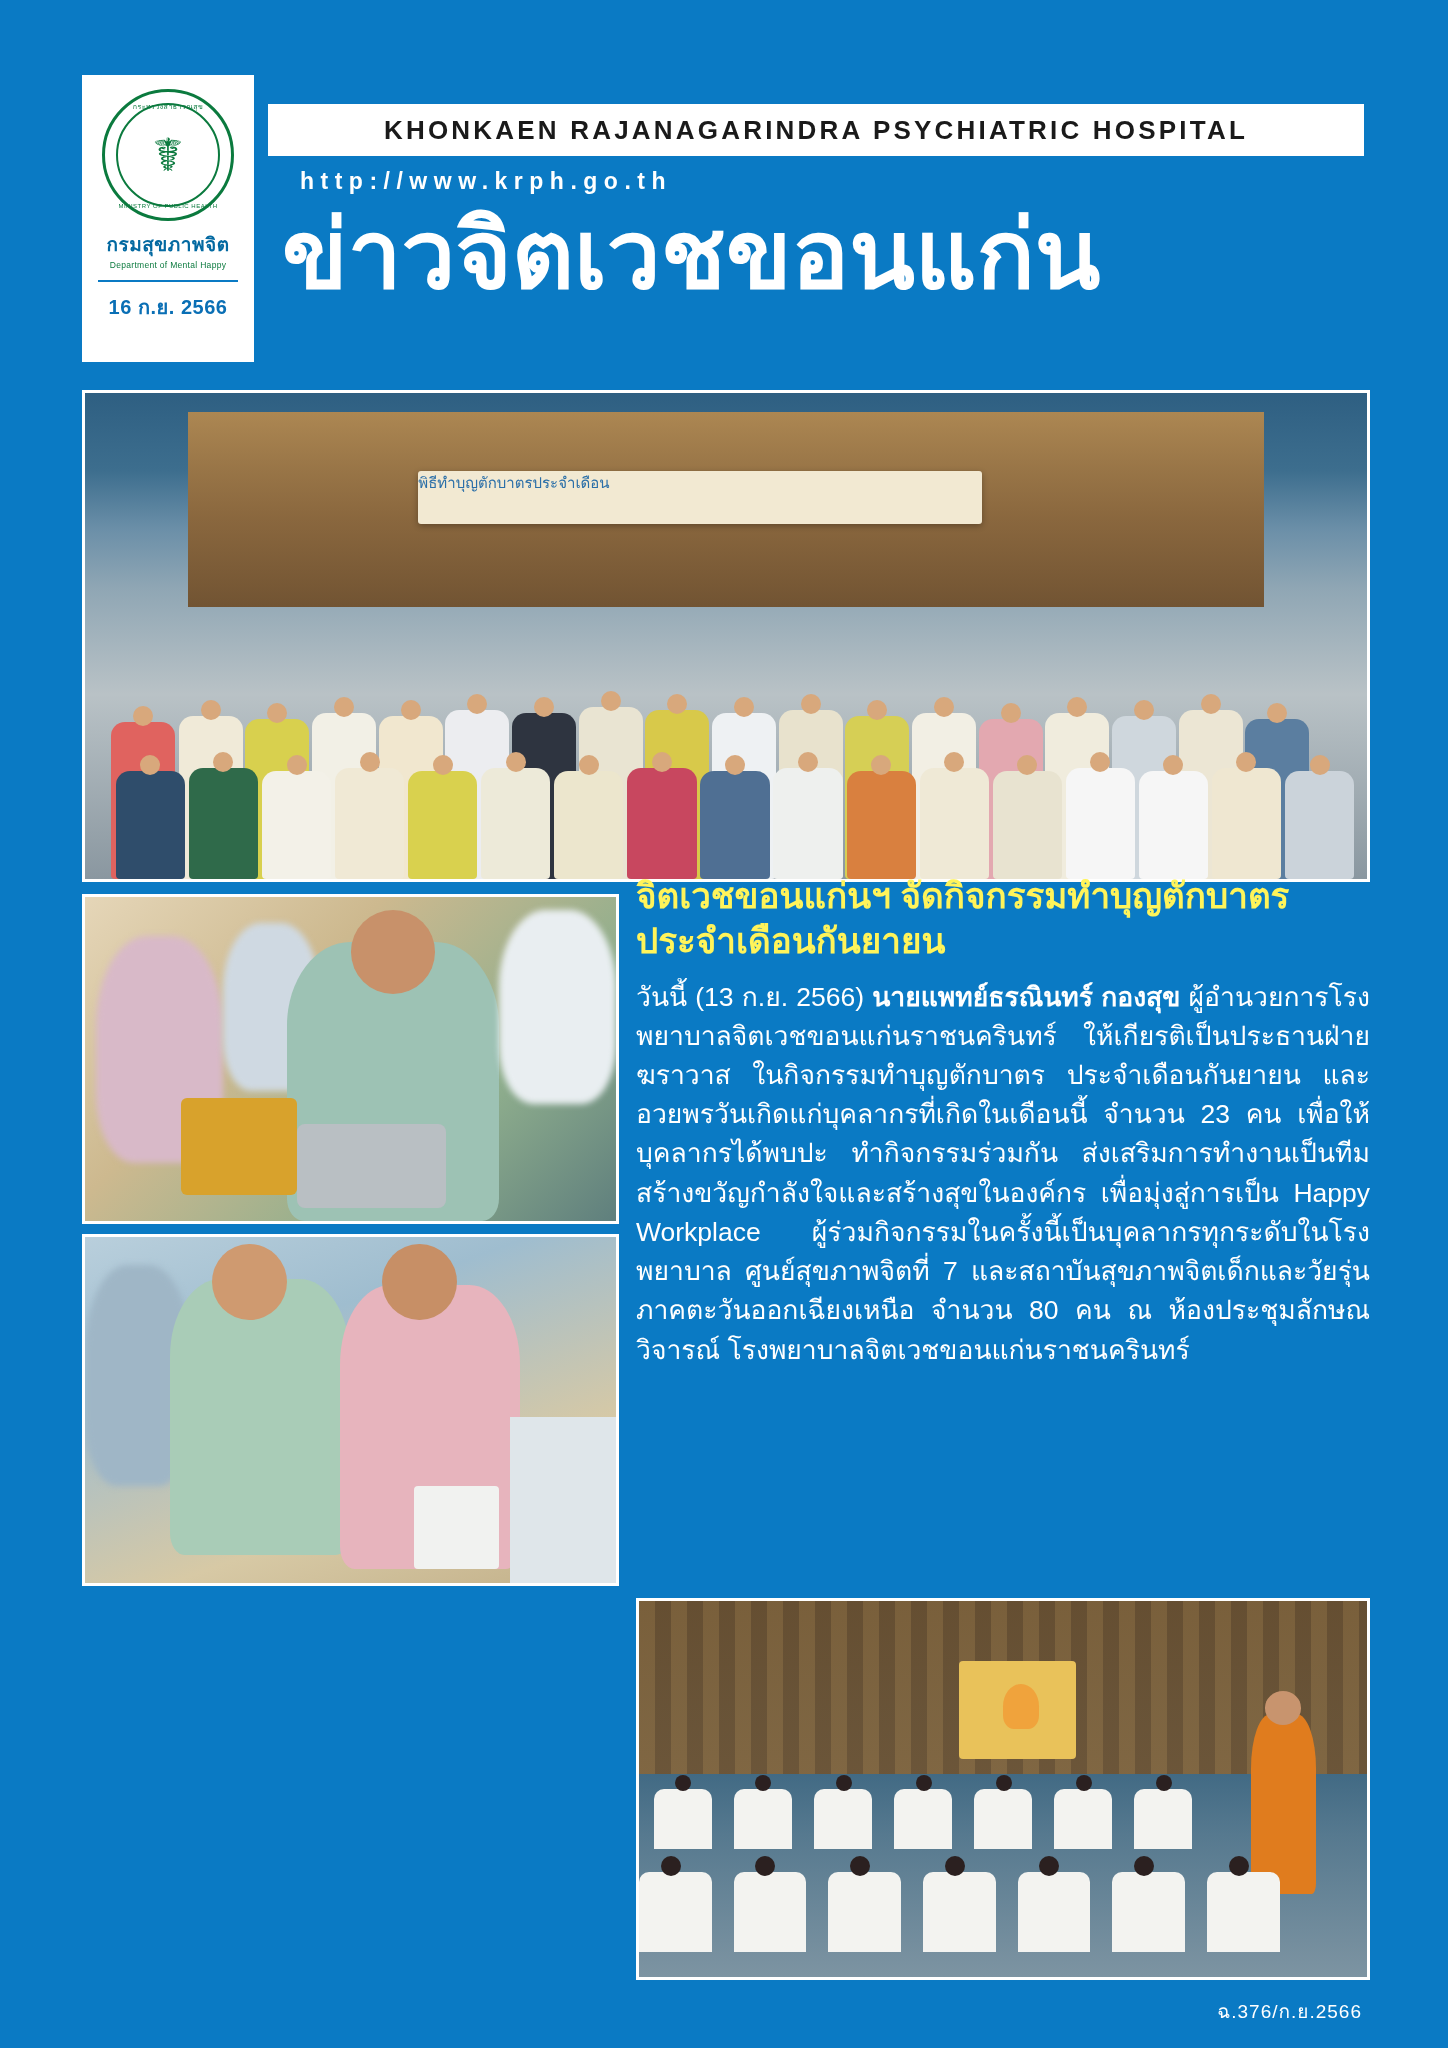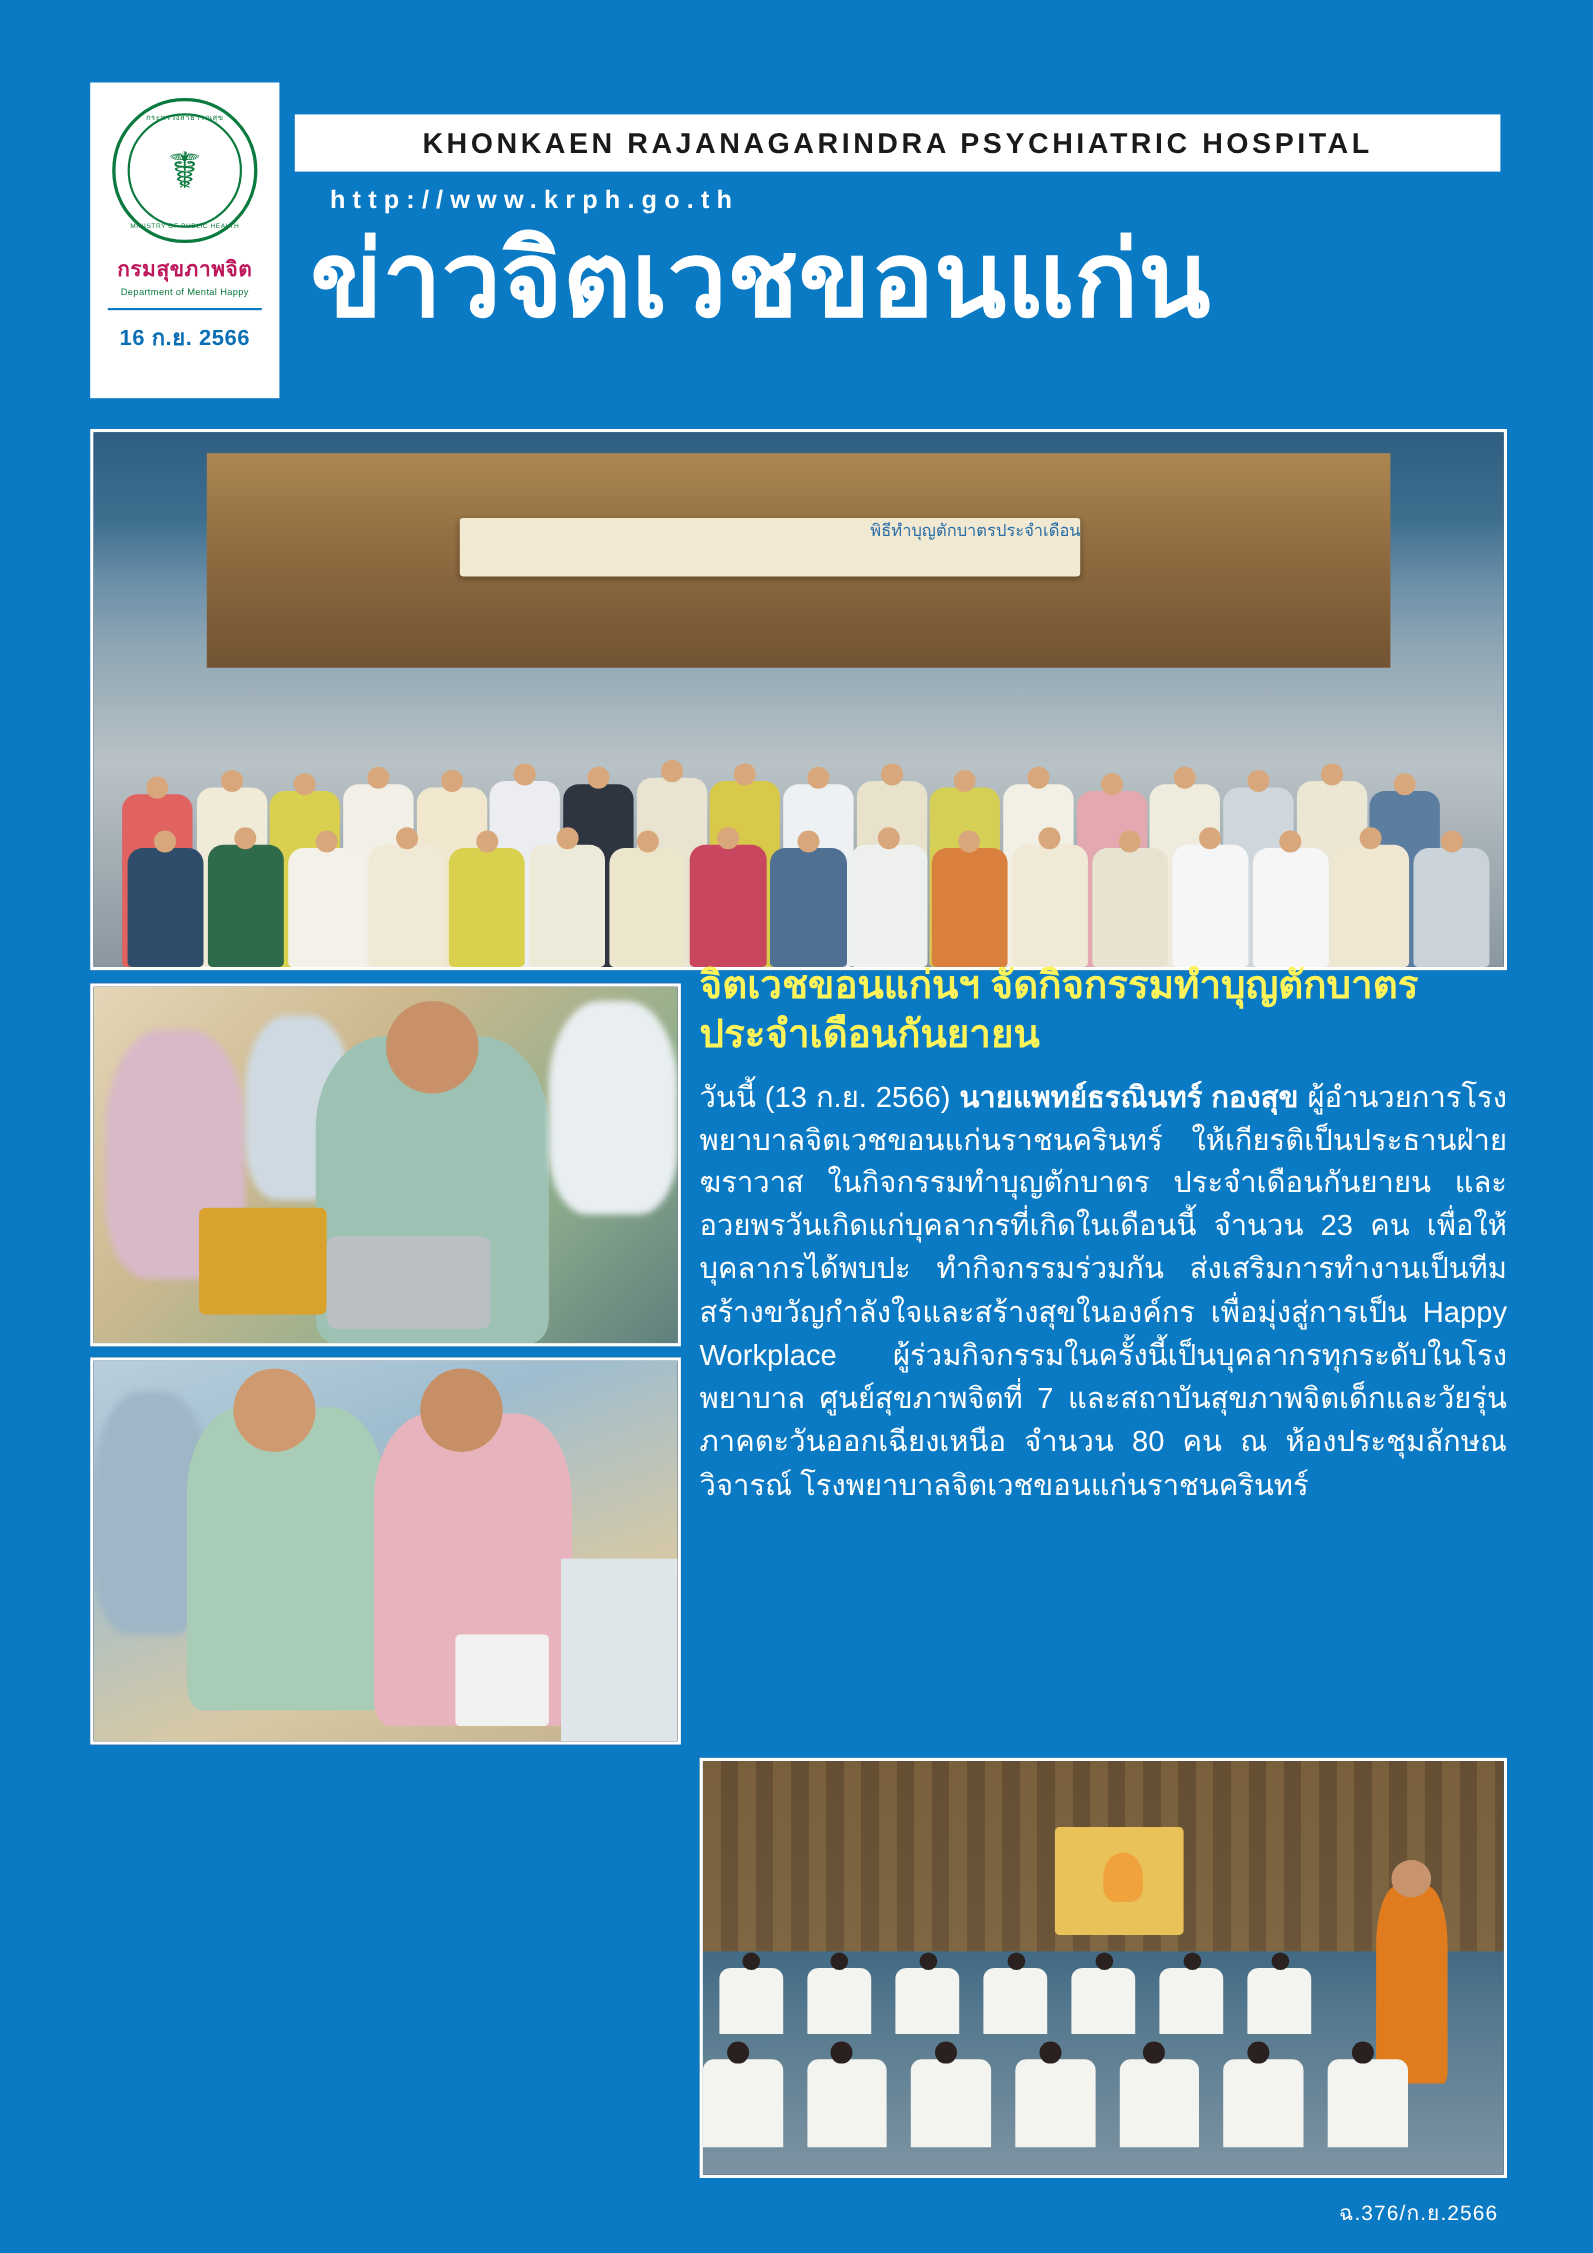"กรมสุขภาพจิต" .logo-thai { color: #be185d -> #0369a1 }
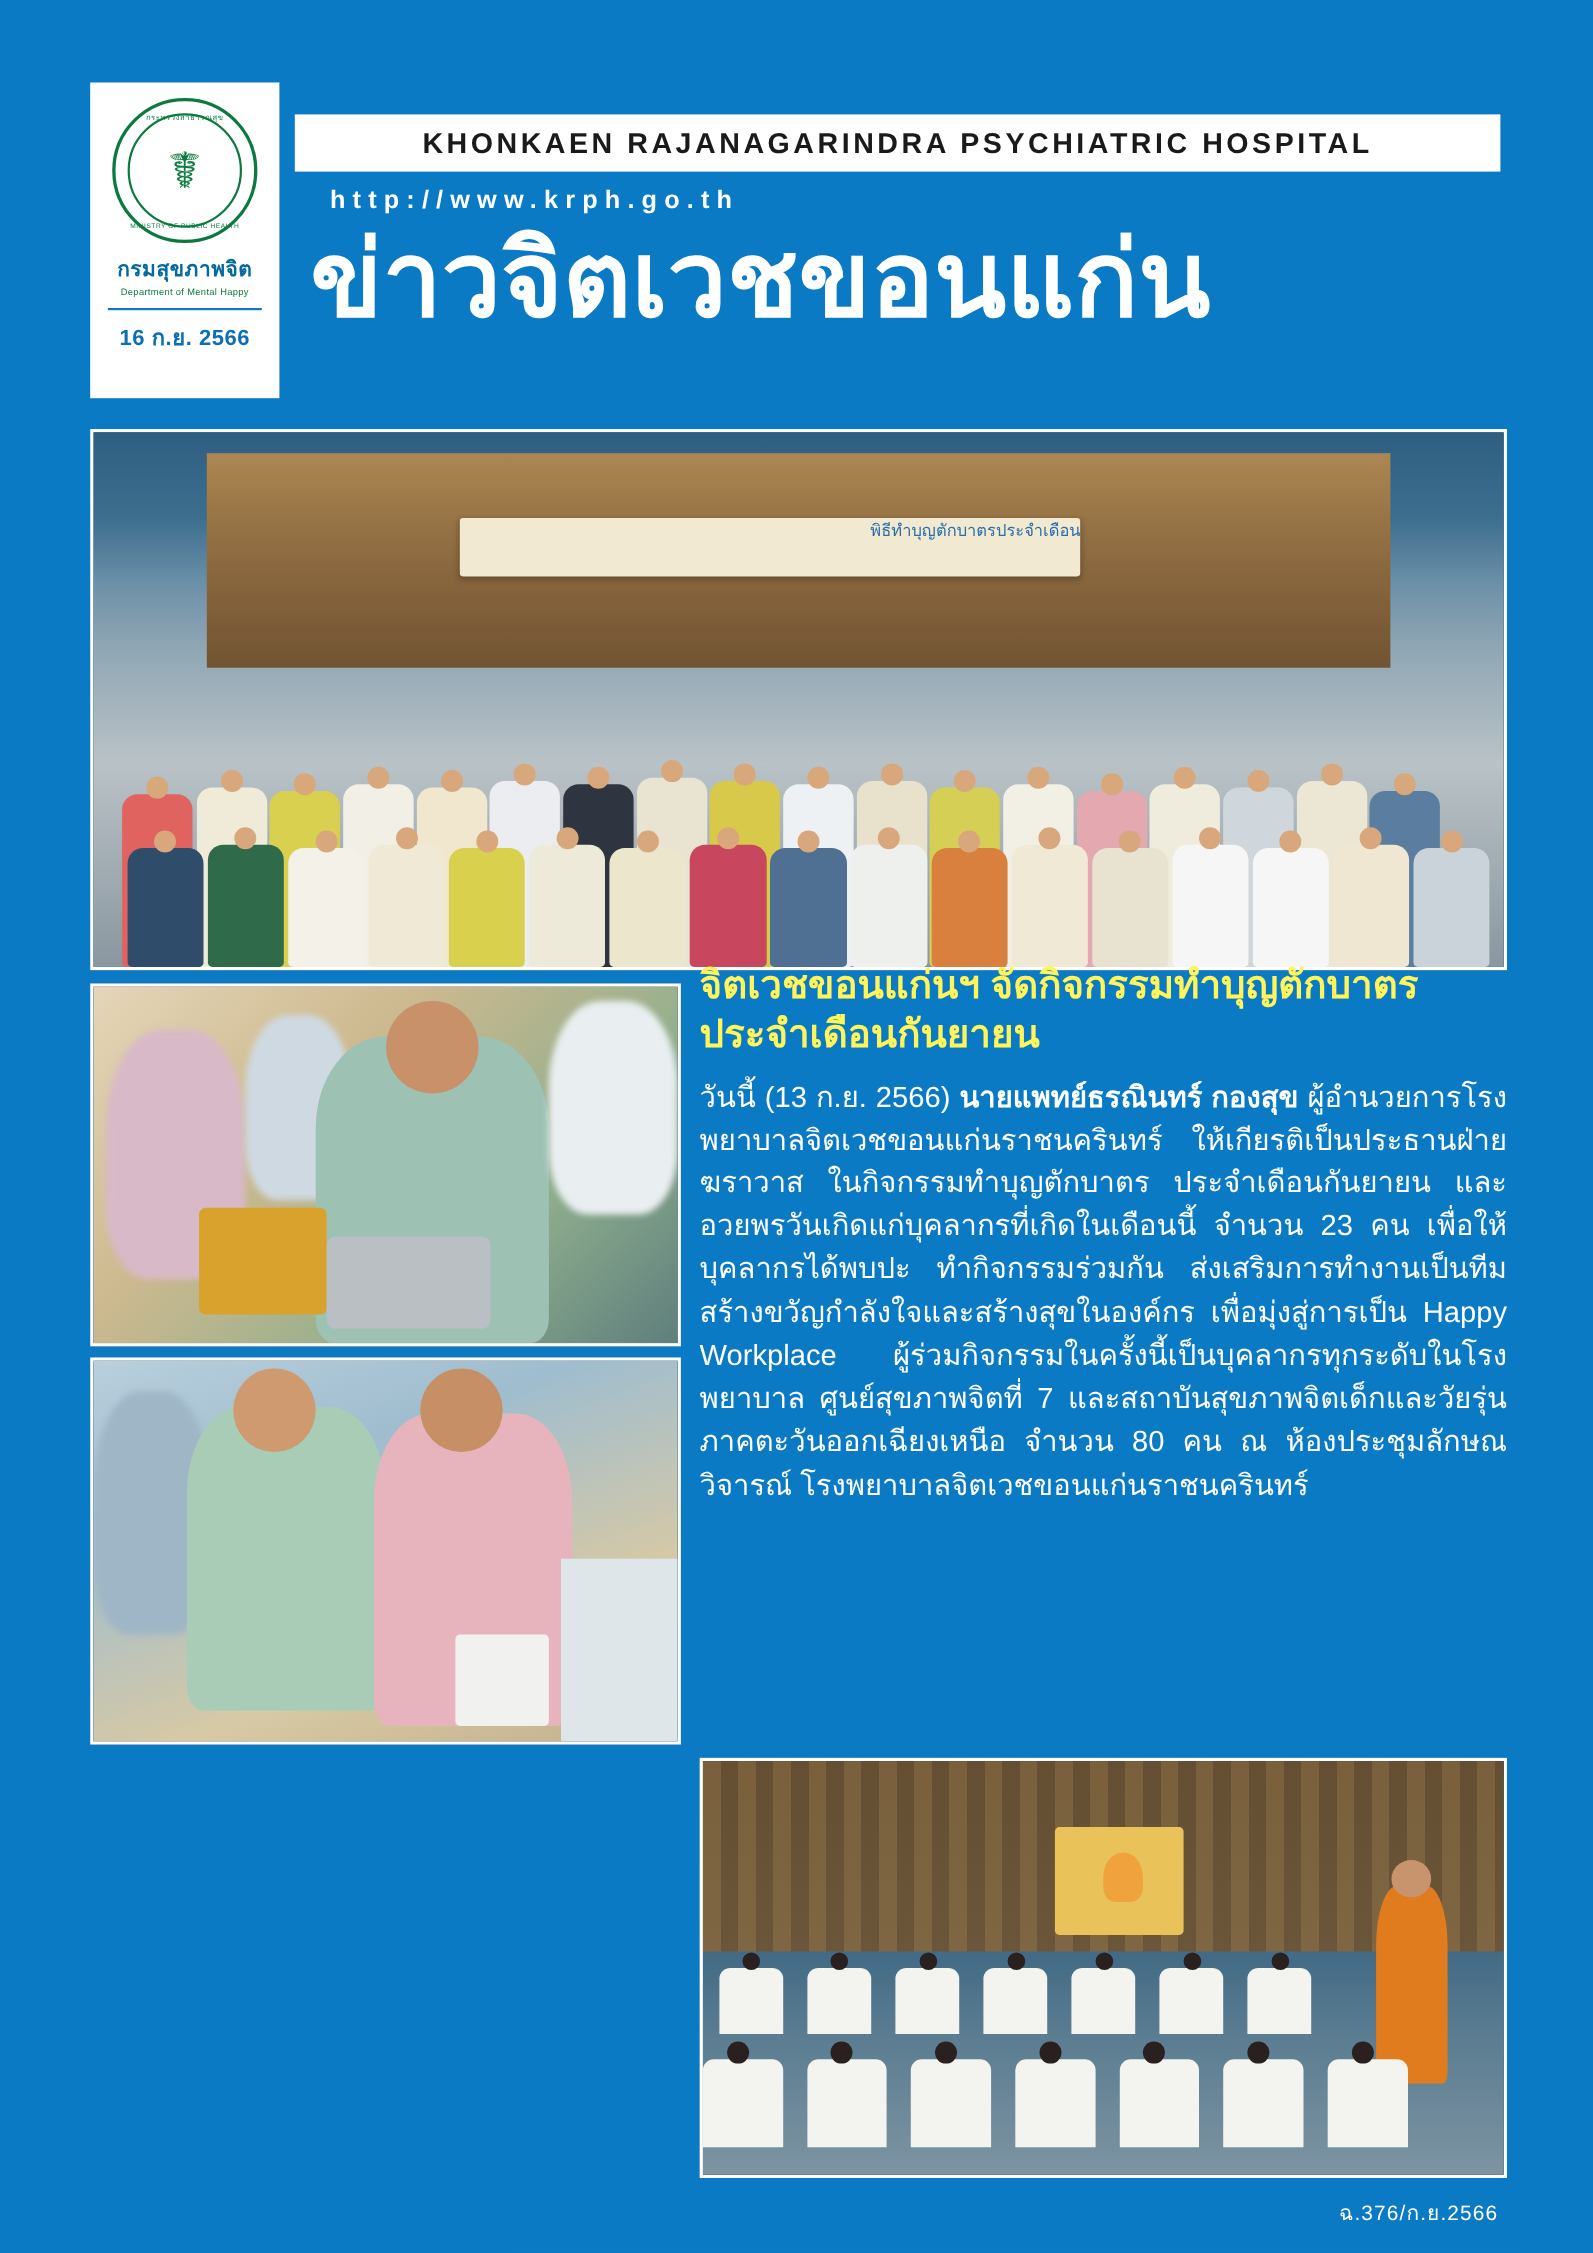"พิธีทำบุญตักบาตรประจำเดือน" .hero-banner .bt { text-align: right -> left }
